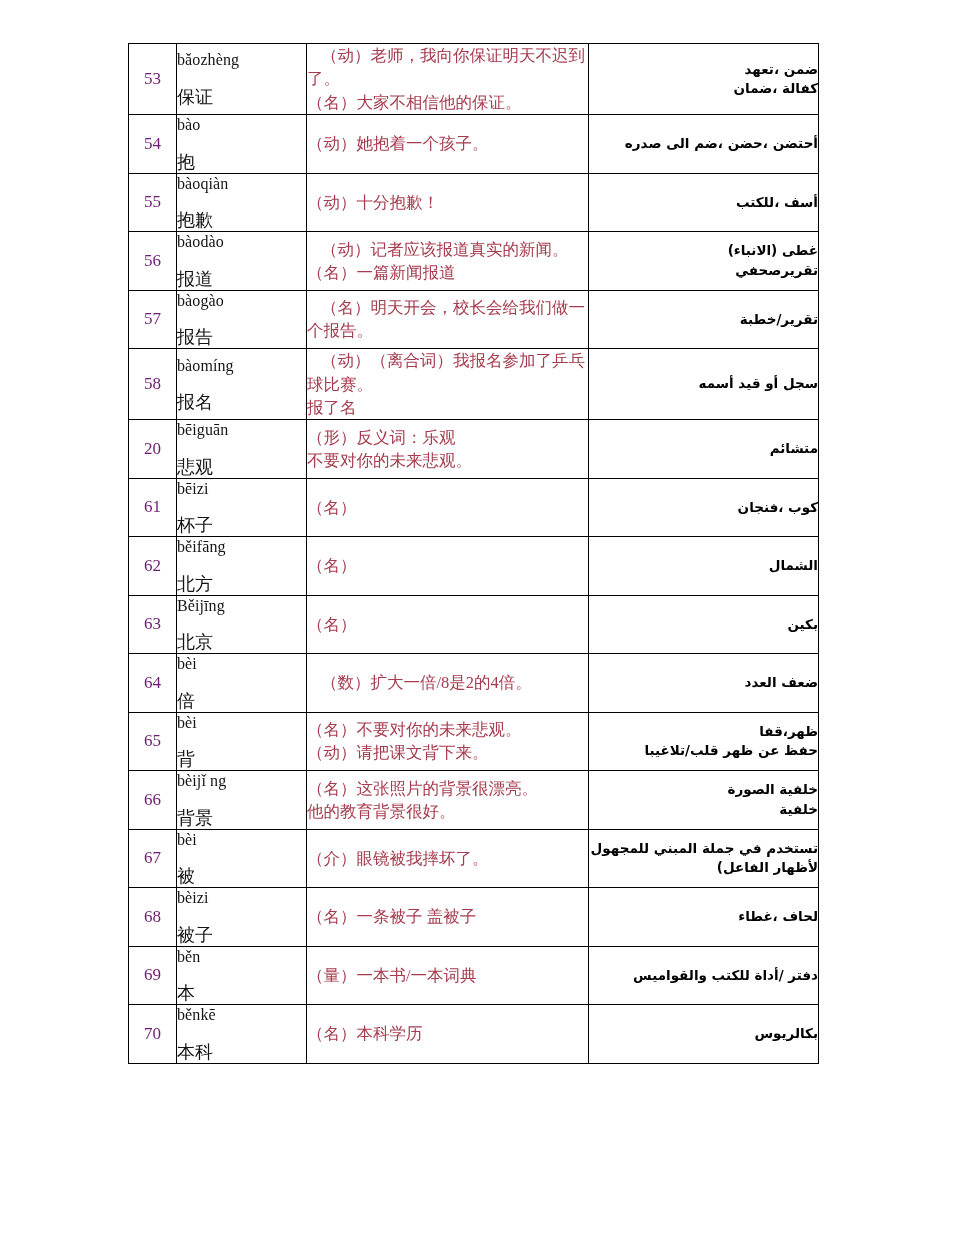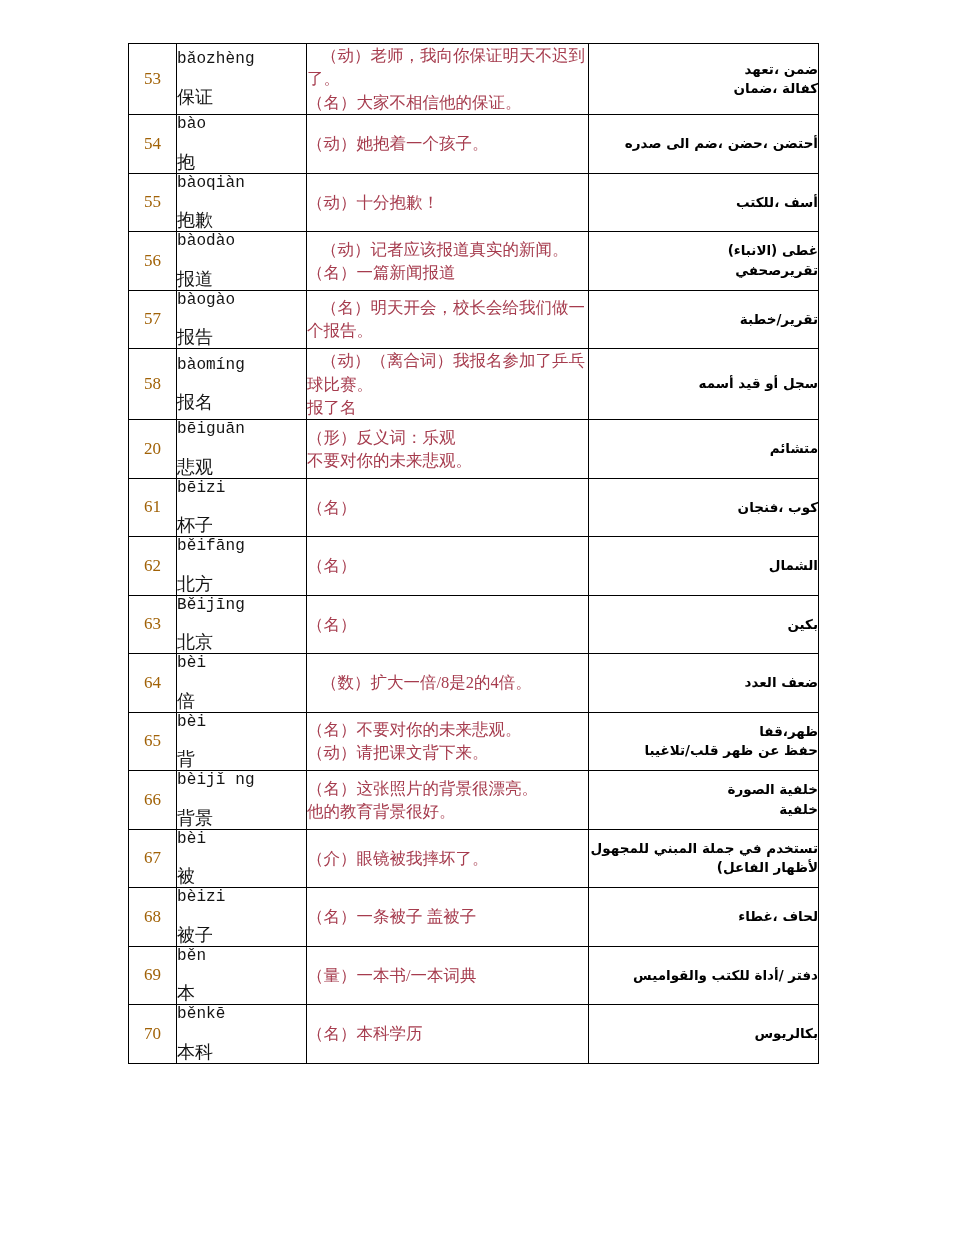"bǎozhèng" .pinyin { font-family: Liberation Mono, monospace -> Liberation Serif, serif }
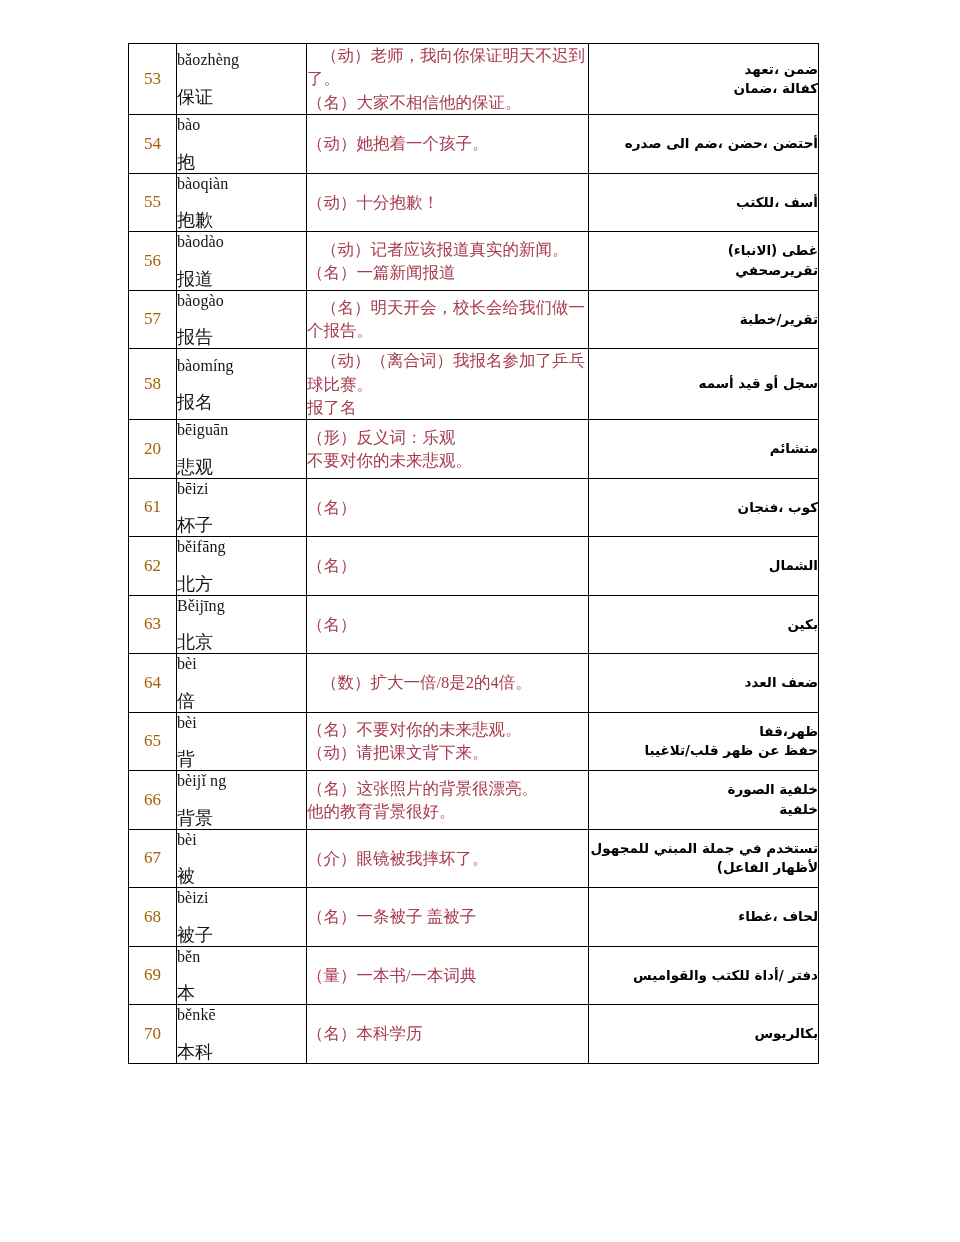"53" .cell-num { color: #a16207 -> #701a75 }
